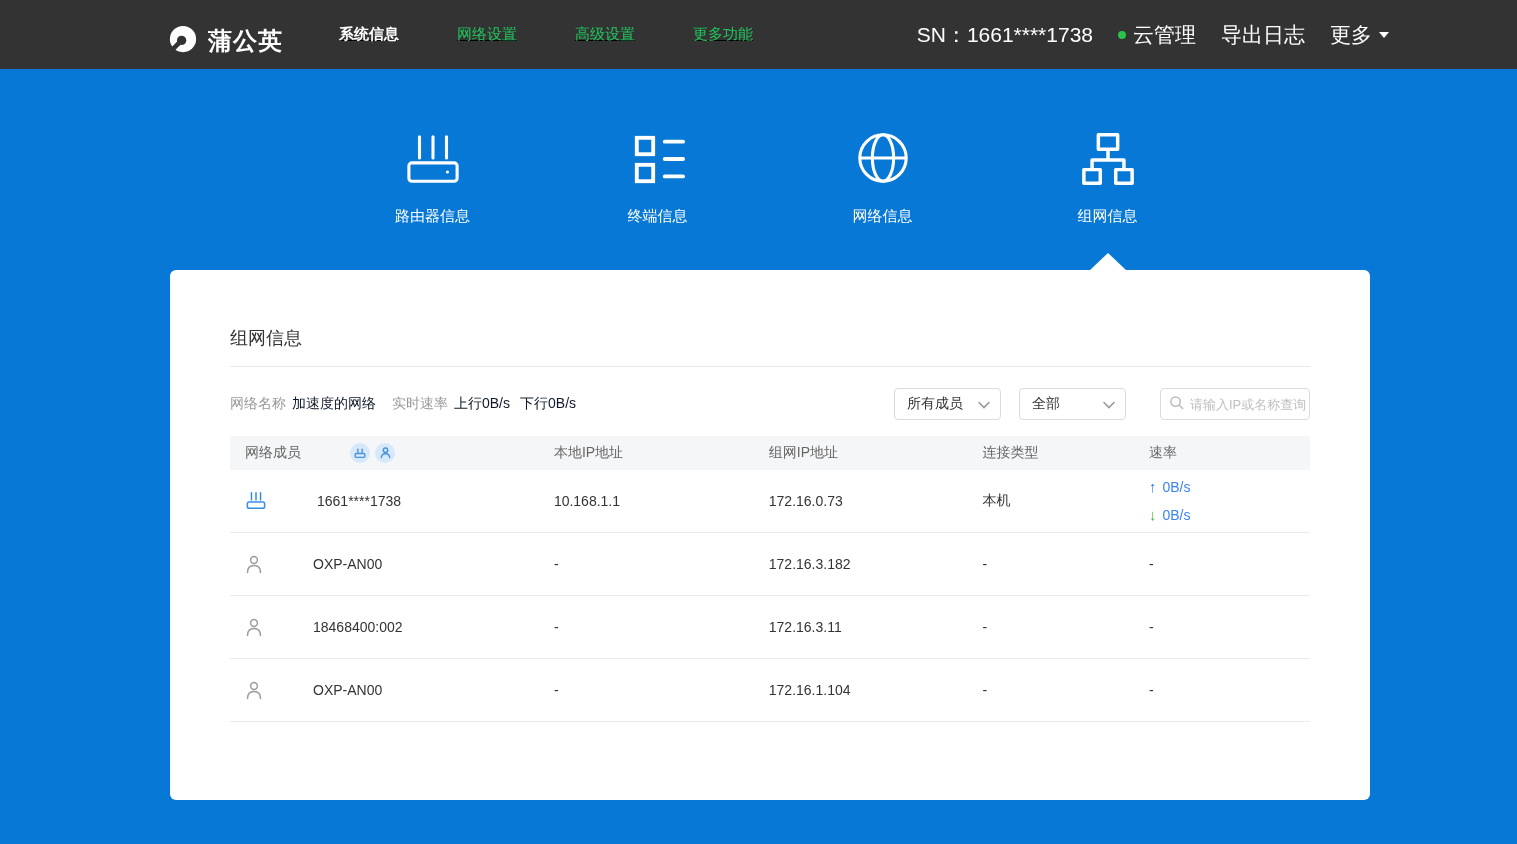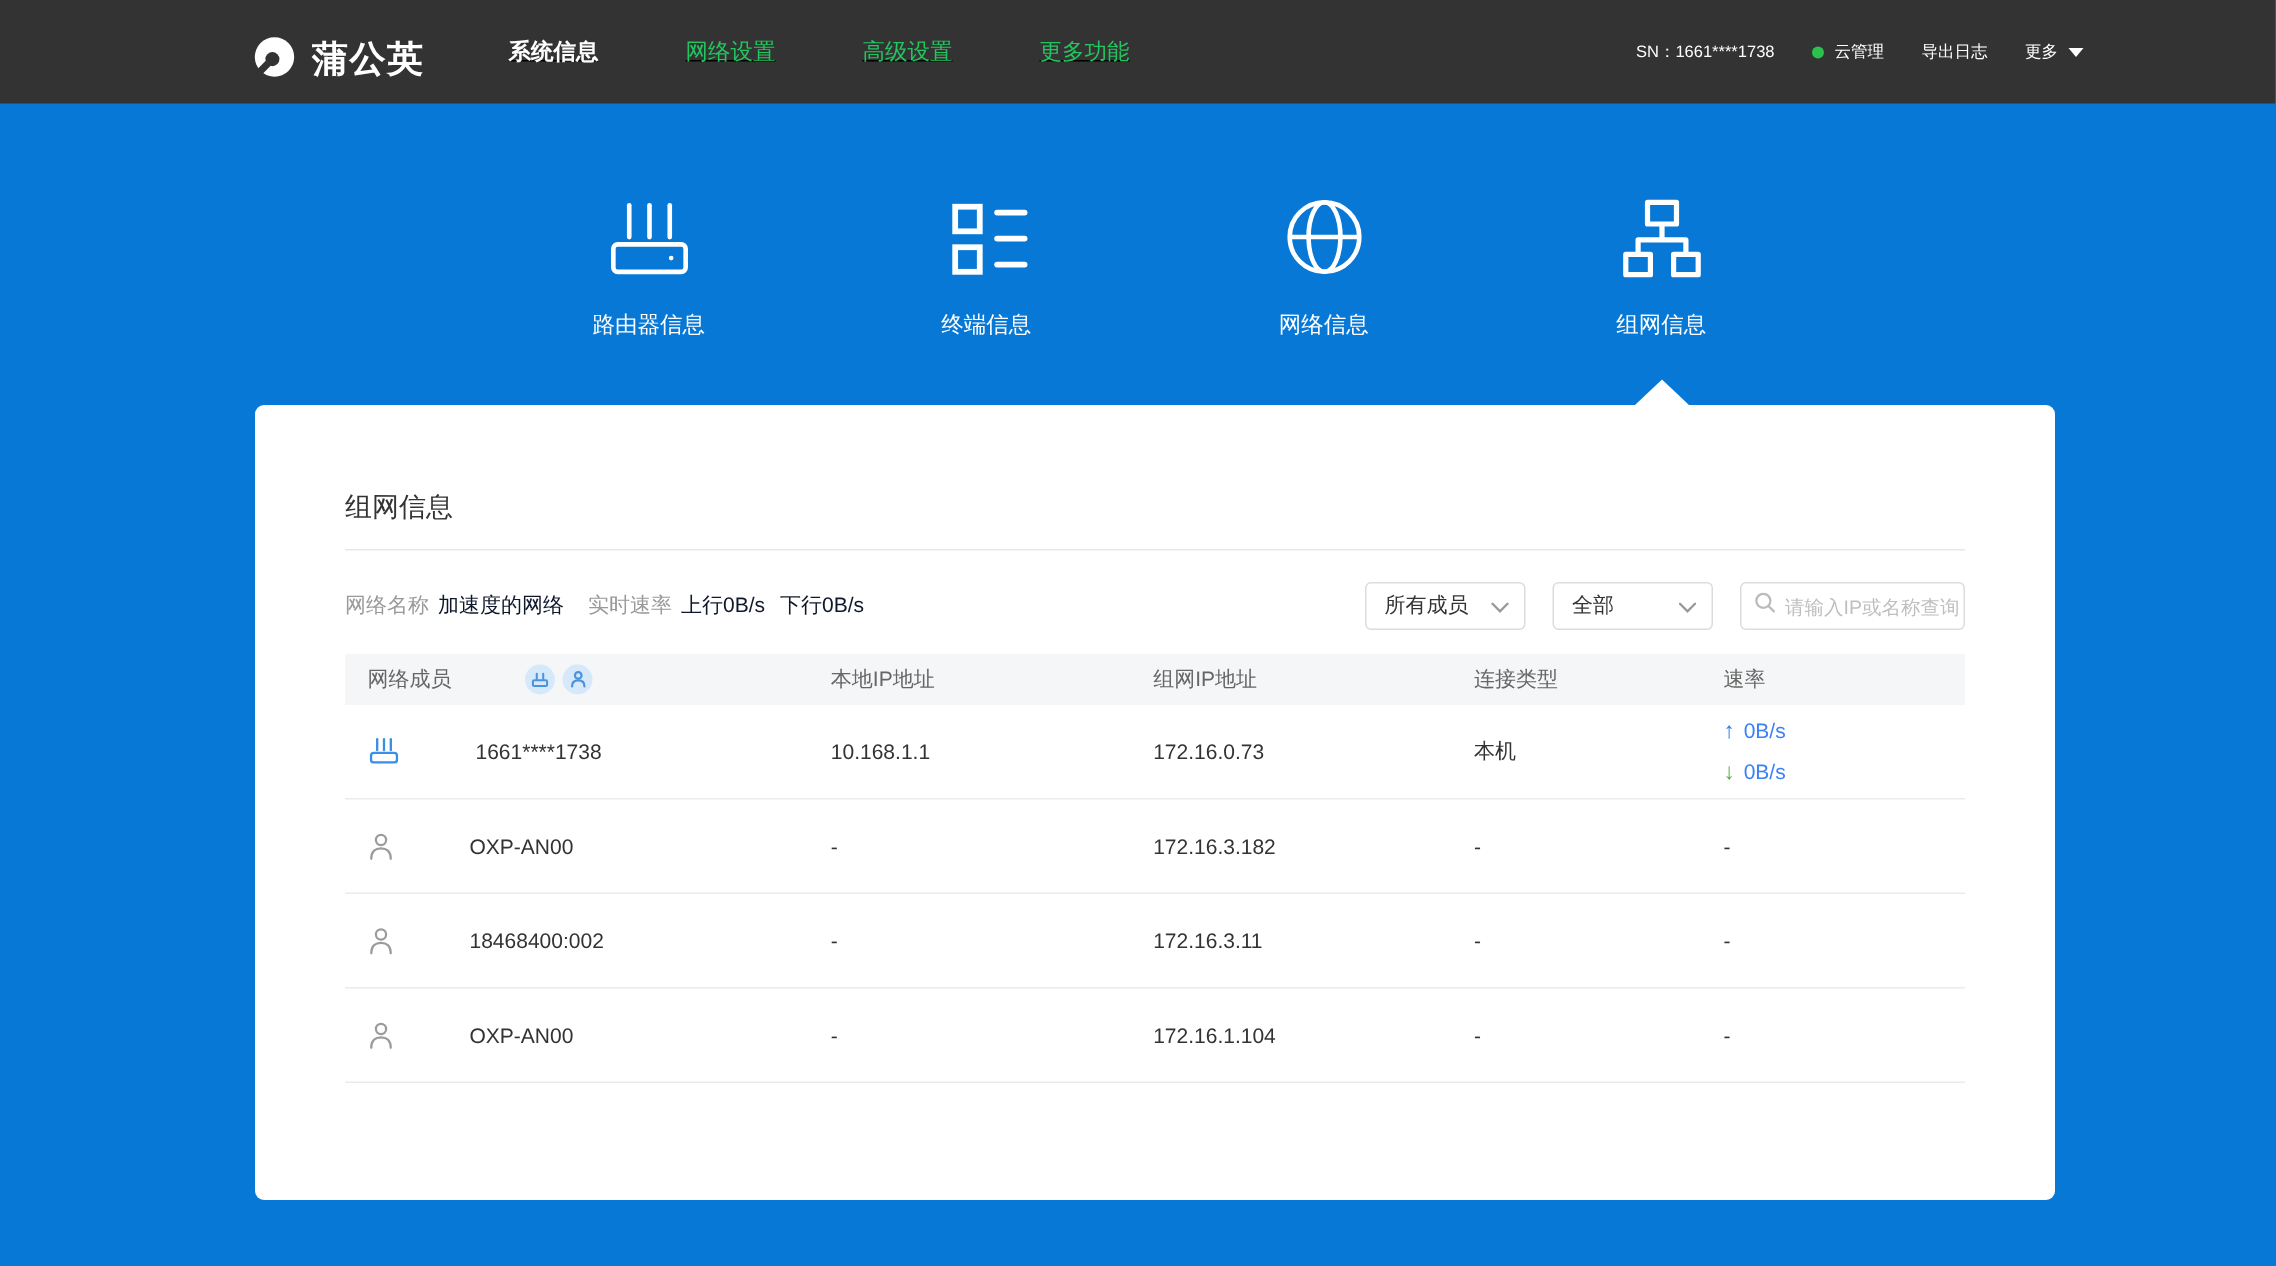"蒲公英" .logo { align-items: none -> center }
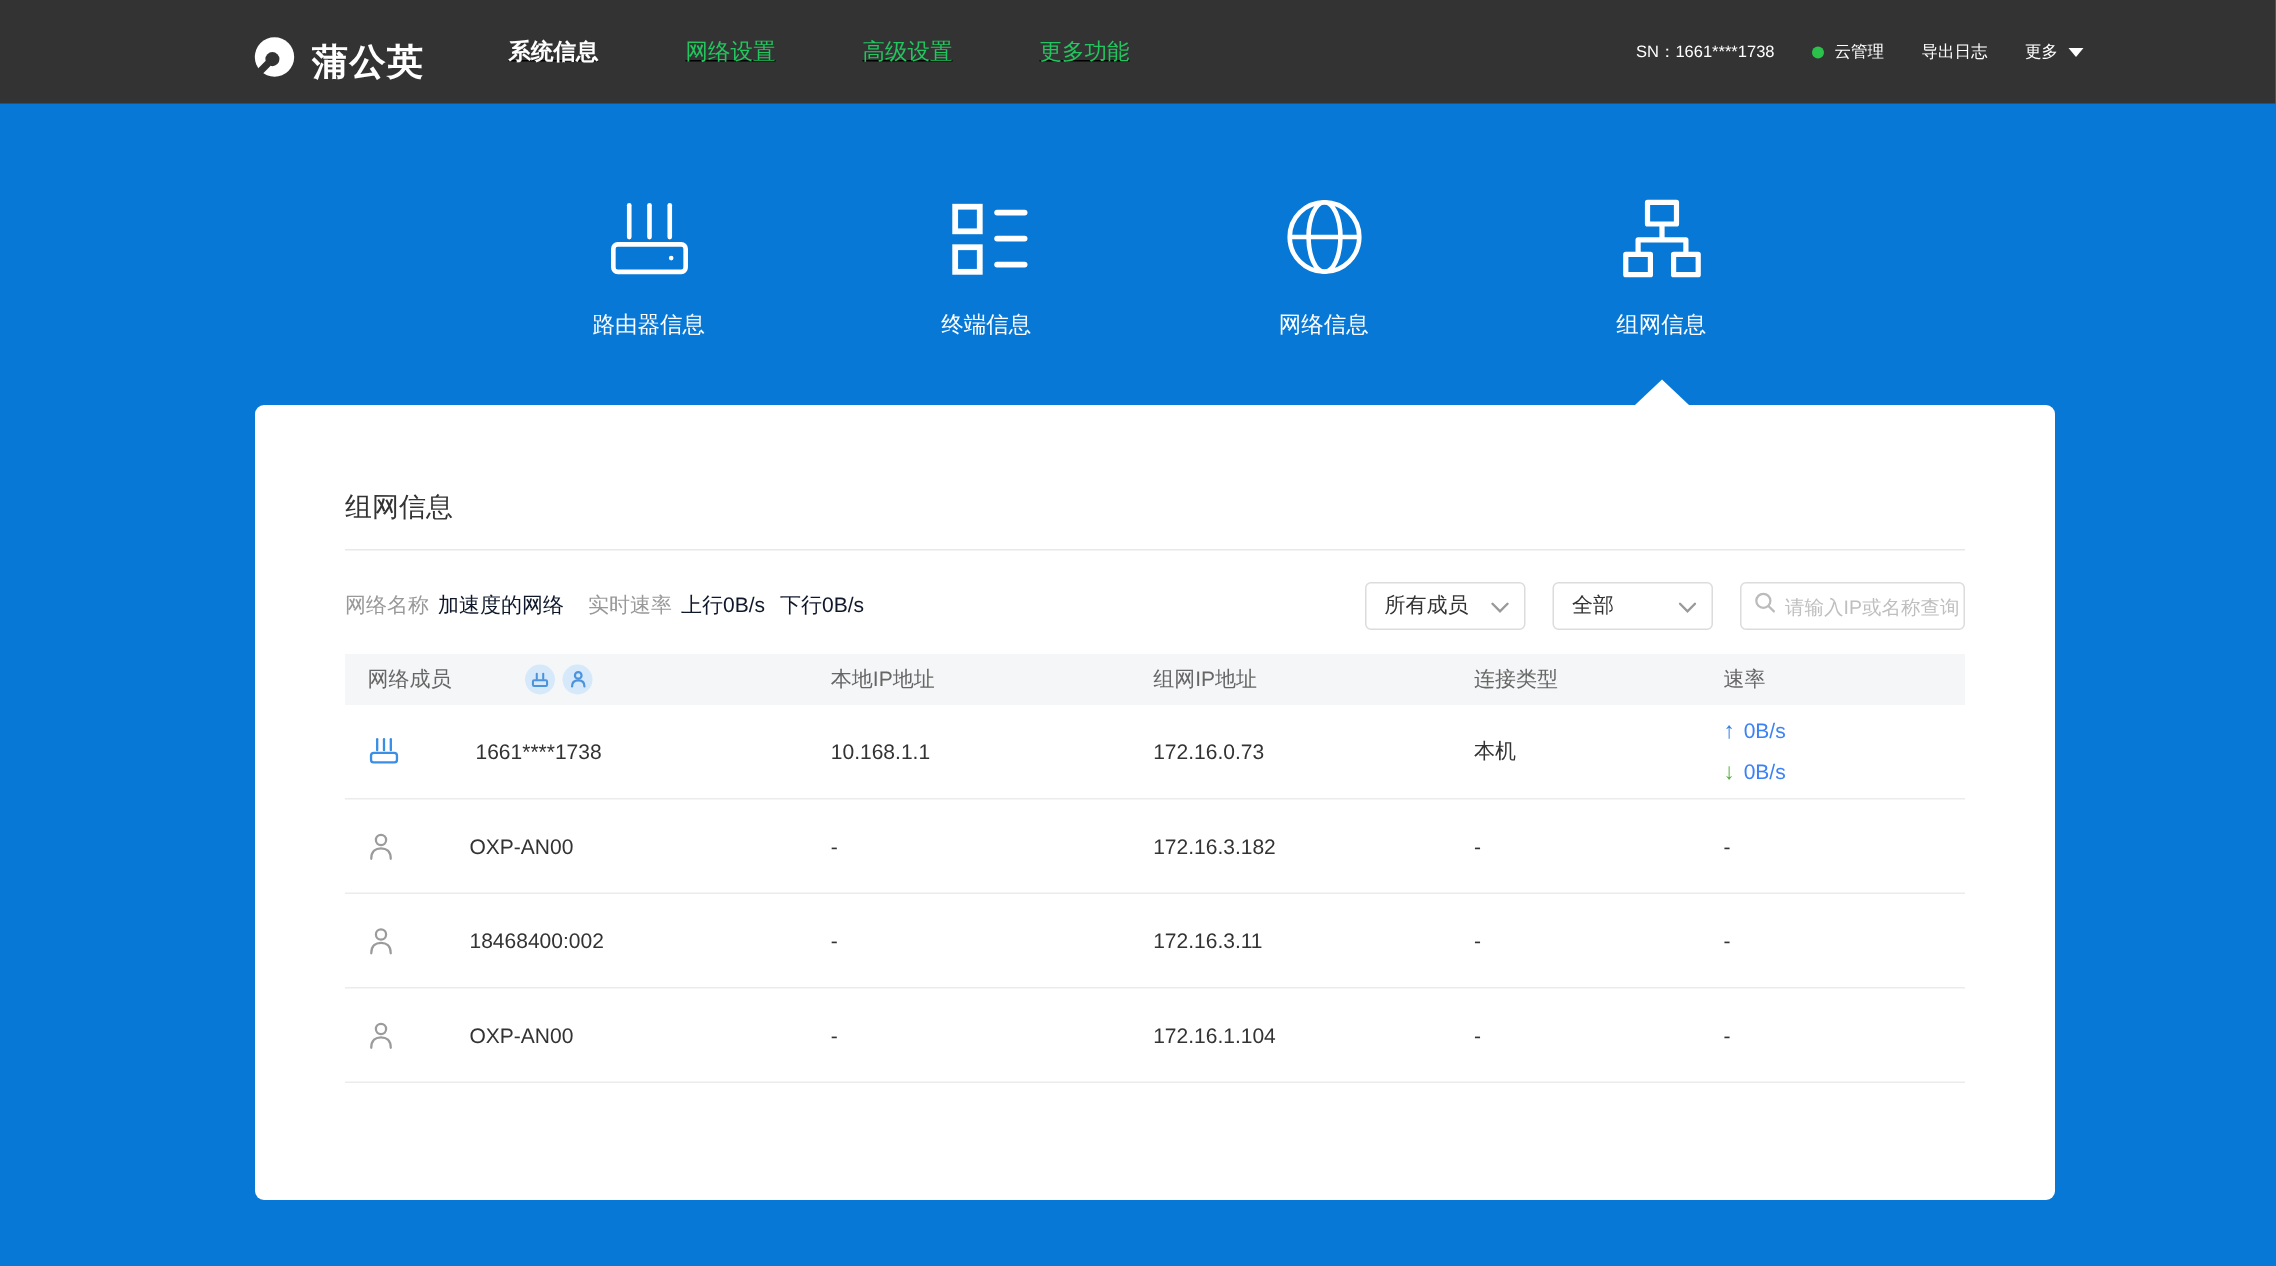"SN：" .nav-right { font-size: 11px -> 21px }
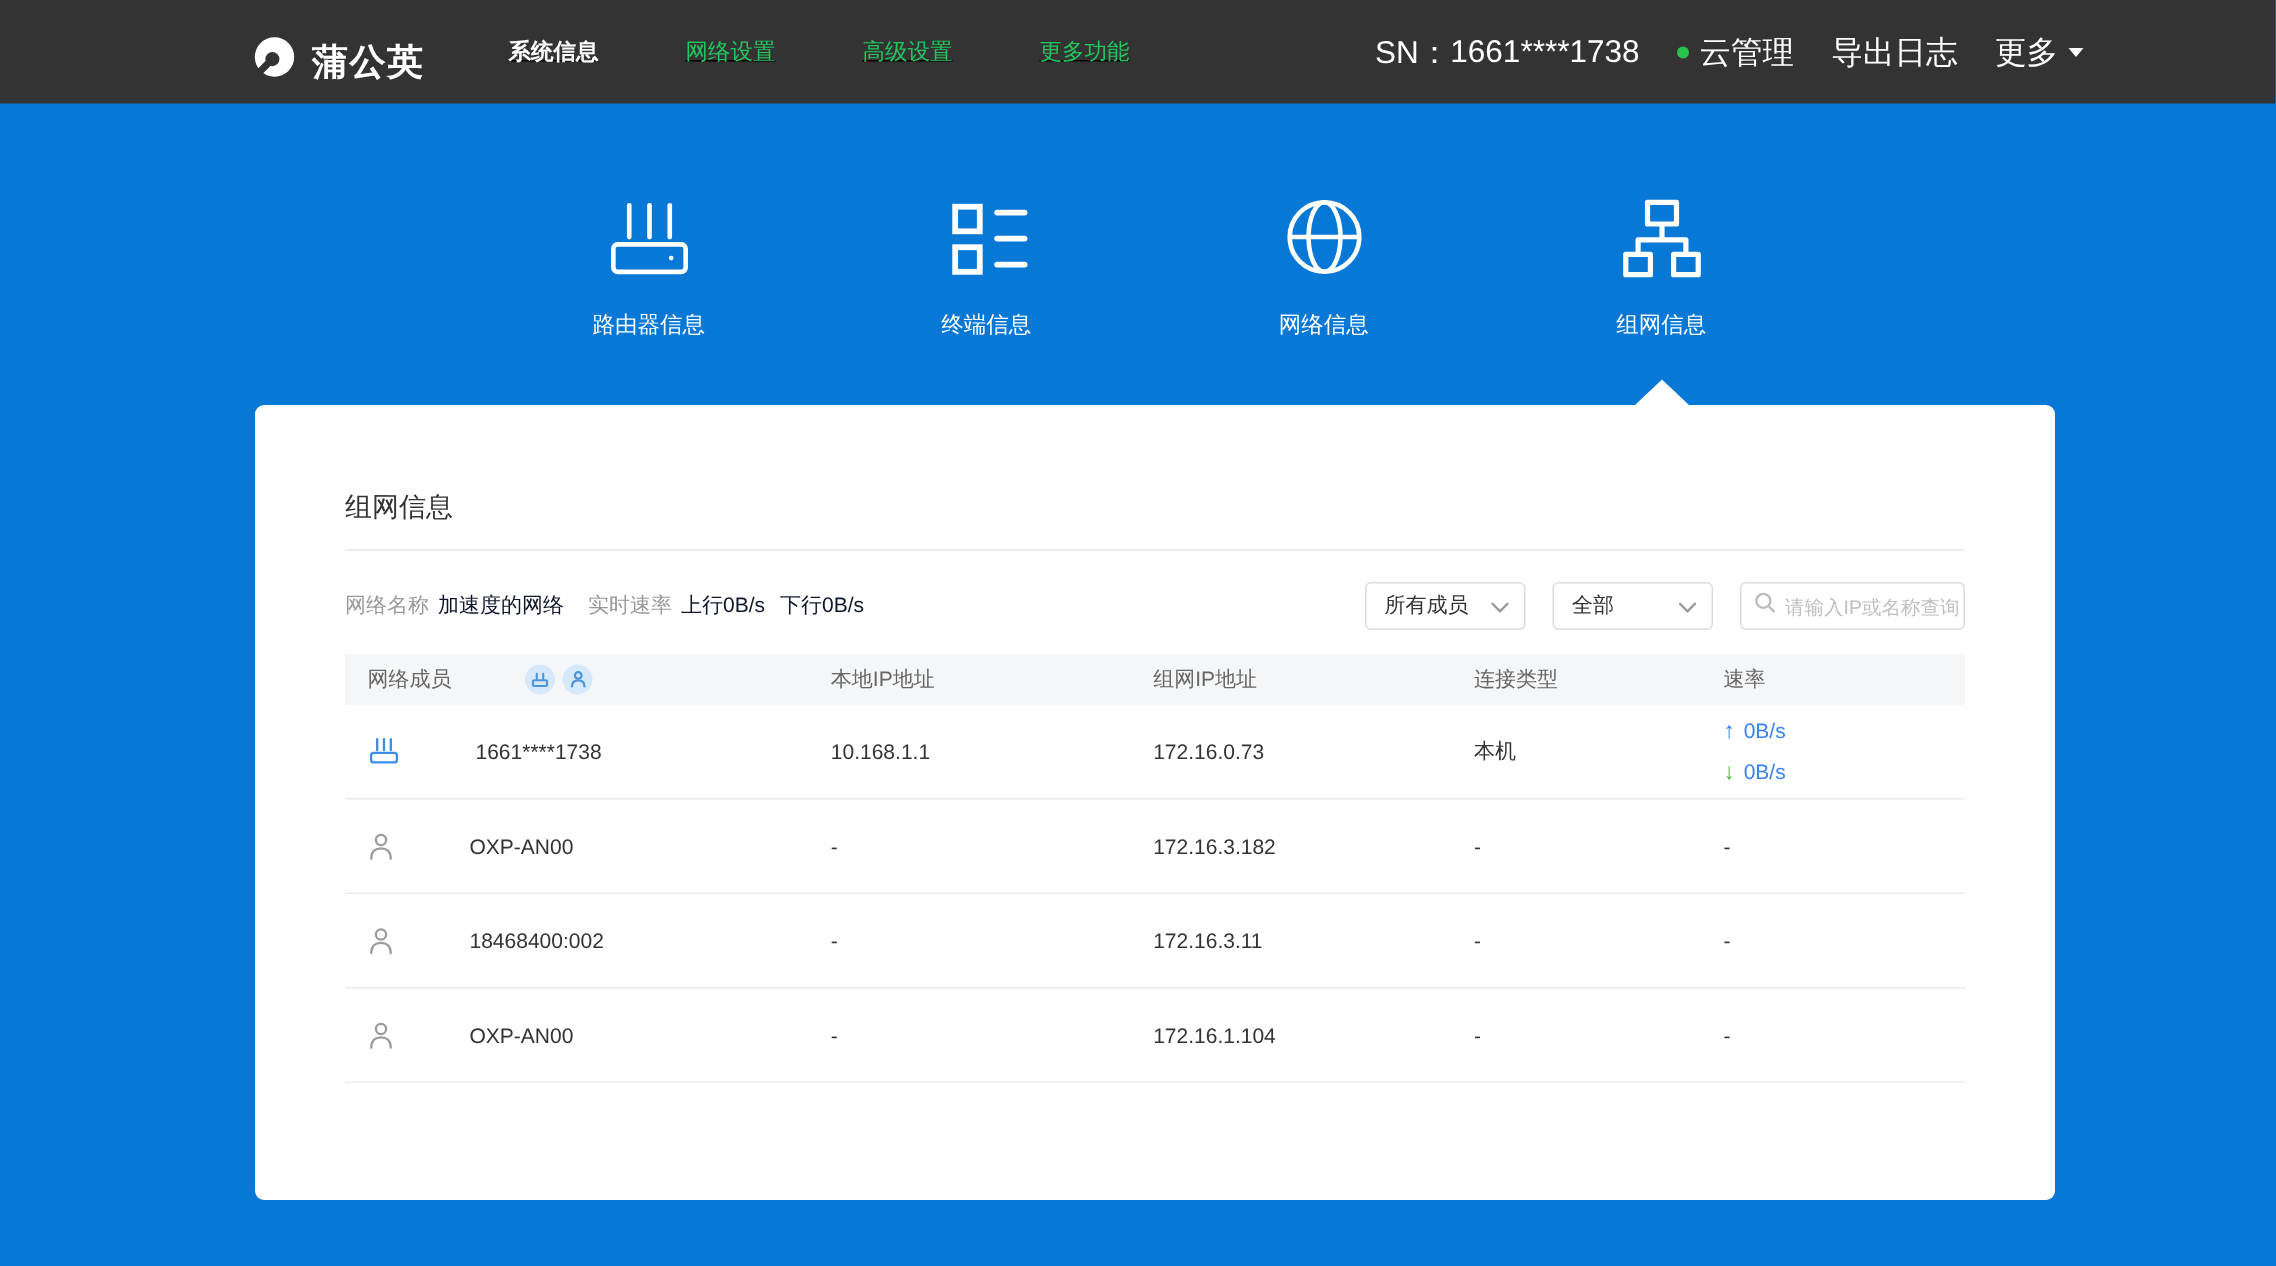"请输入IP或名称查询" .search-box { margin-left: 18px -> 34px }
